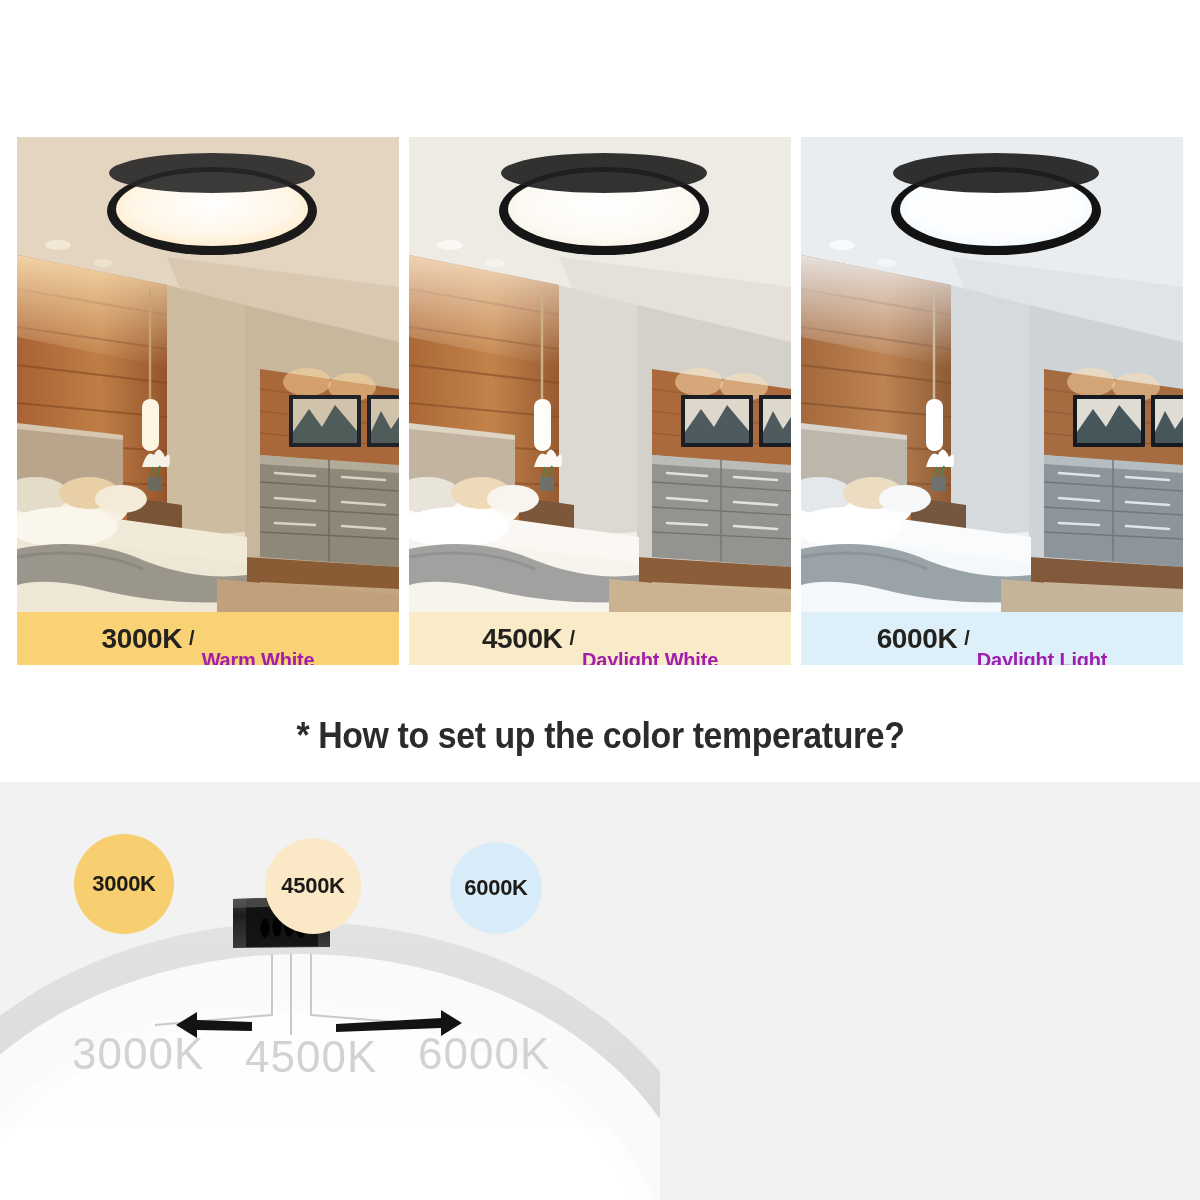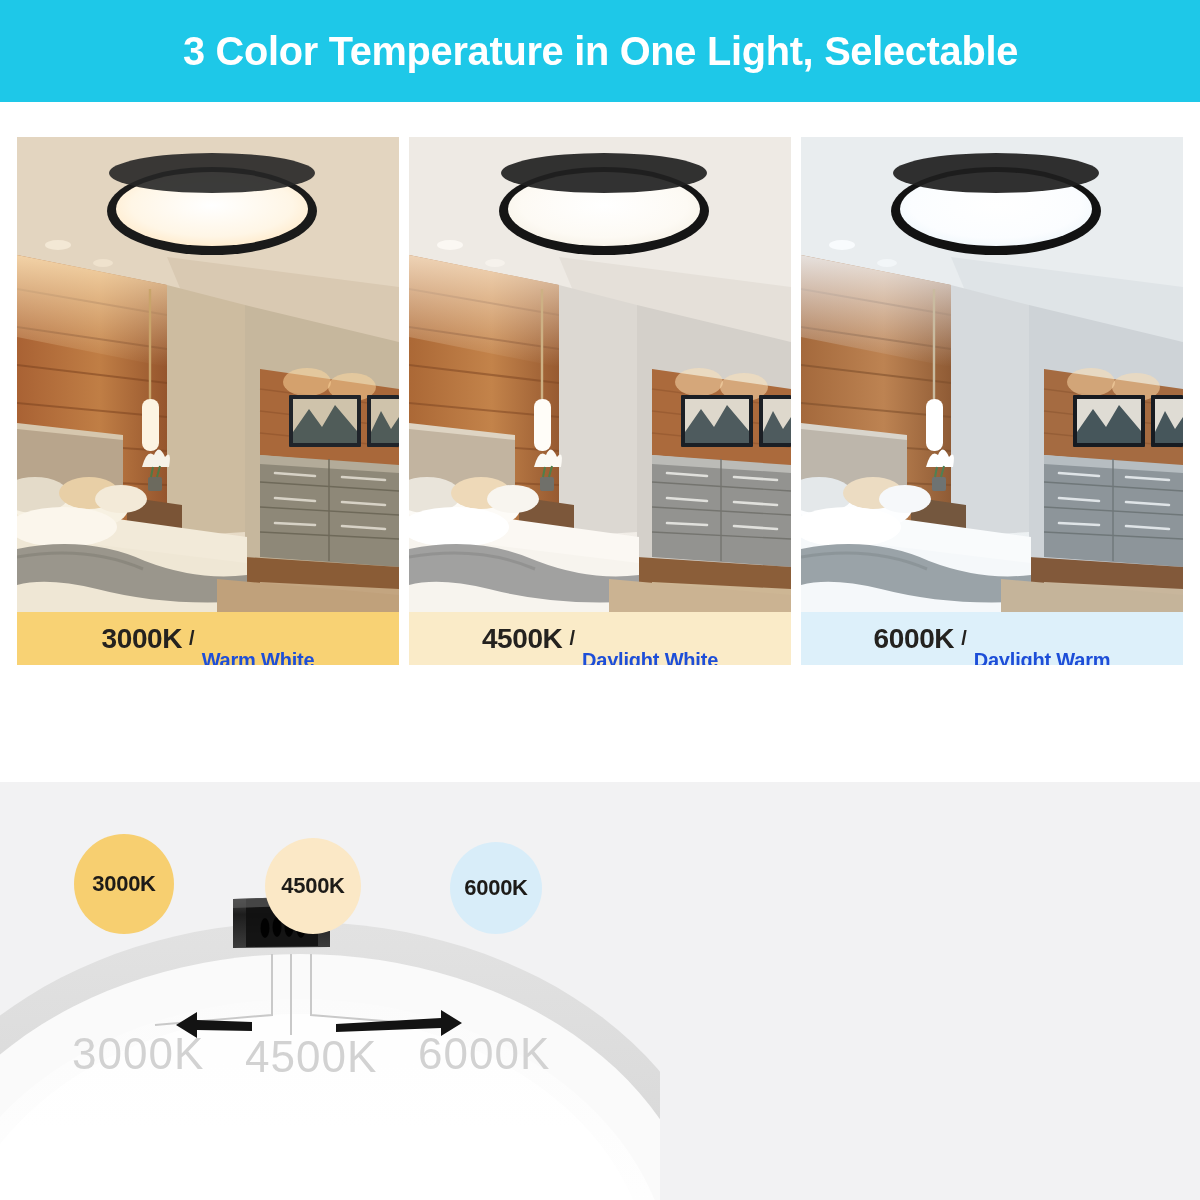"3 Color Temperature in One" div.banner { html: <div> <div>3 Color Temperature in One Light, Selectable</div> </div> -> none }
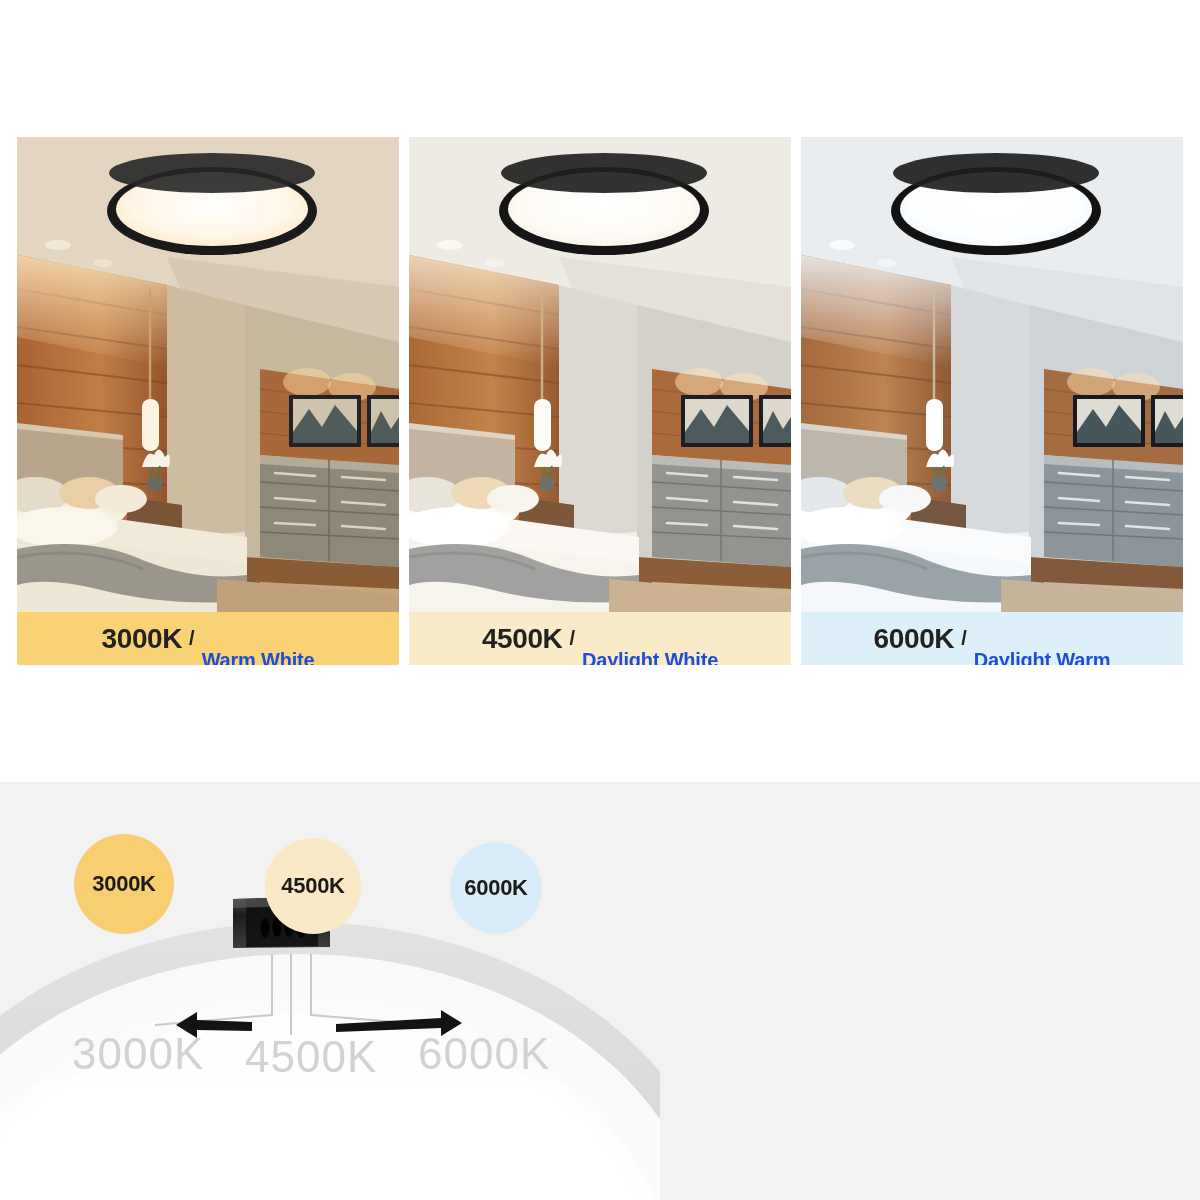"Warm White" .cap-name { color: #1d4ed8 -> #a21caf }
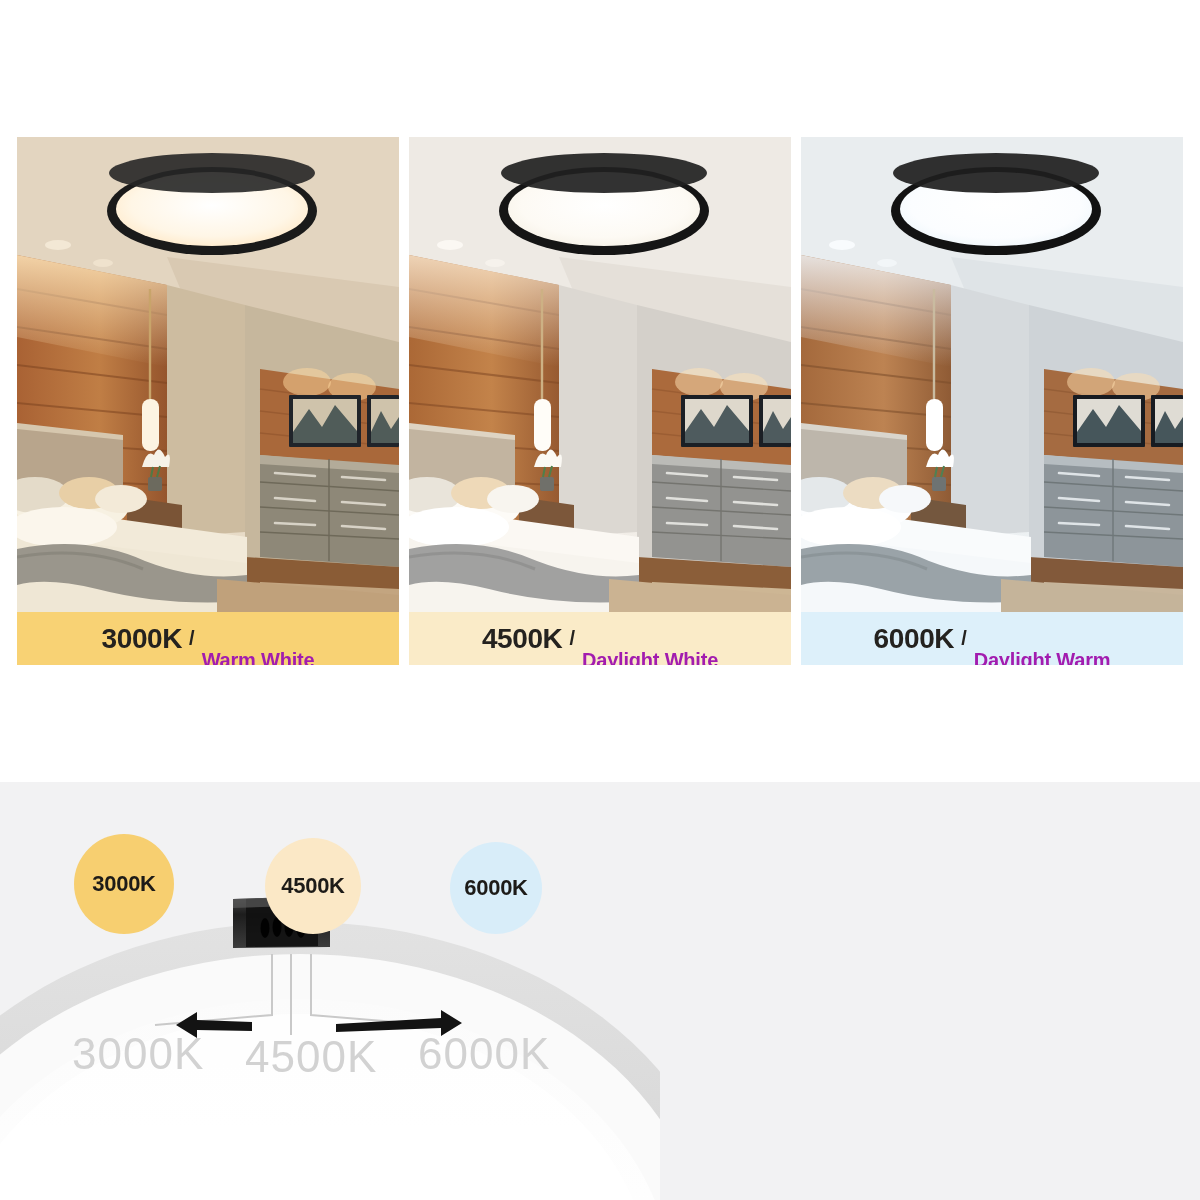"Daylight Warm" span.cap-name { text: Warm -> Light }
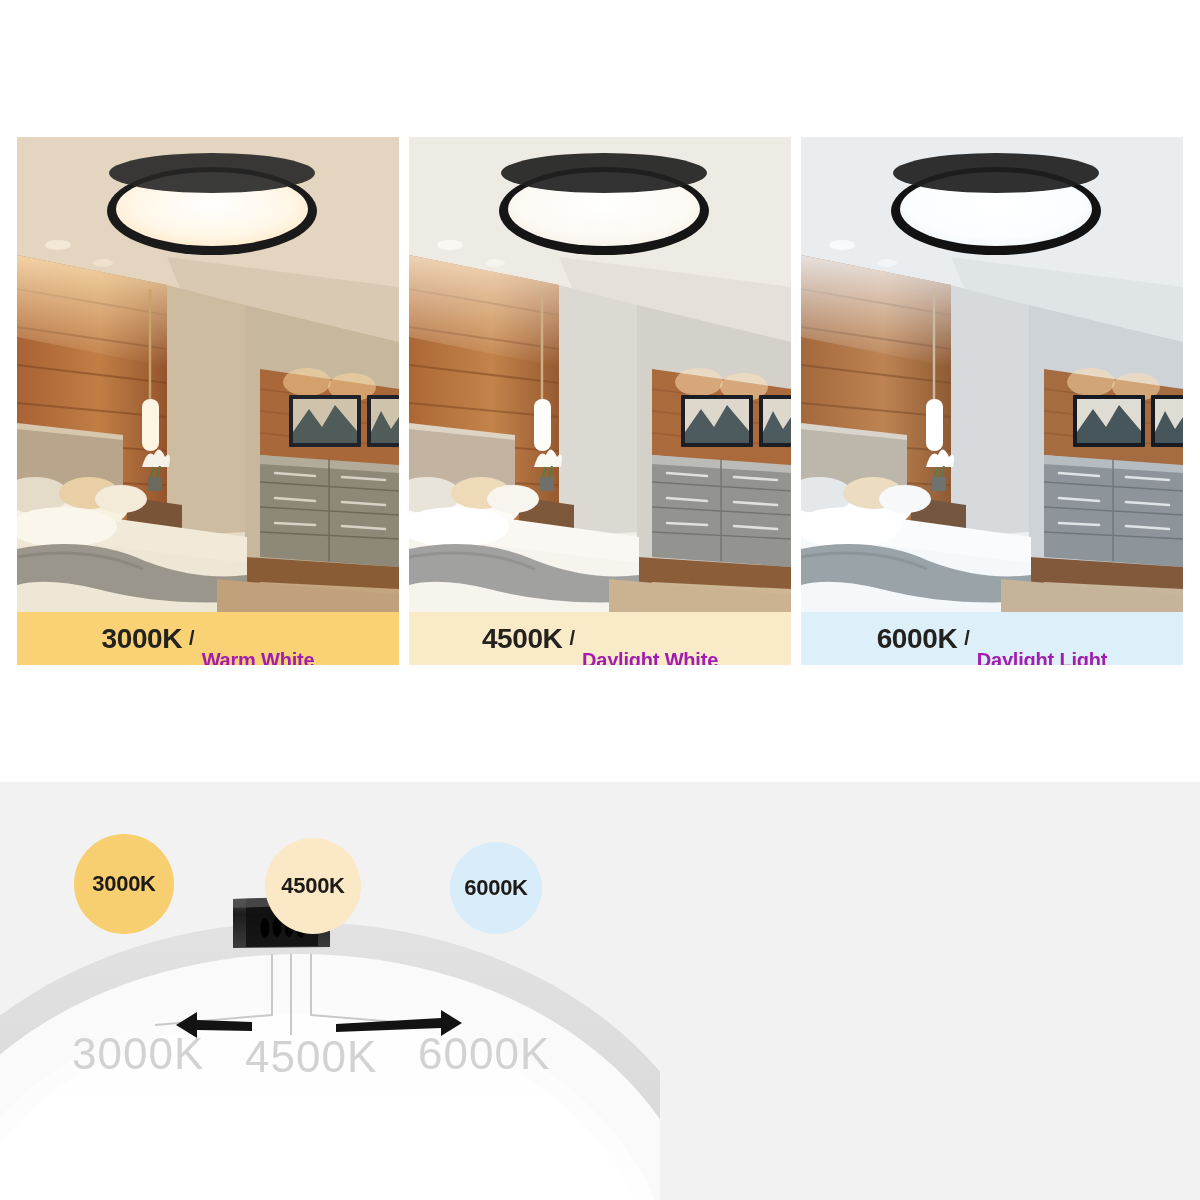"* How to set up" div.mid-head { html: none -> <div> <div>* How to set up the color temperature?</div> </div> }
